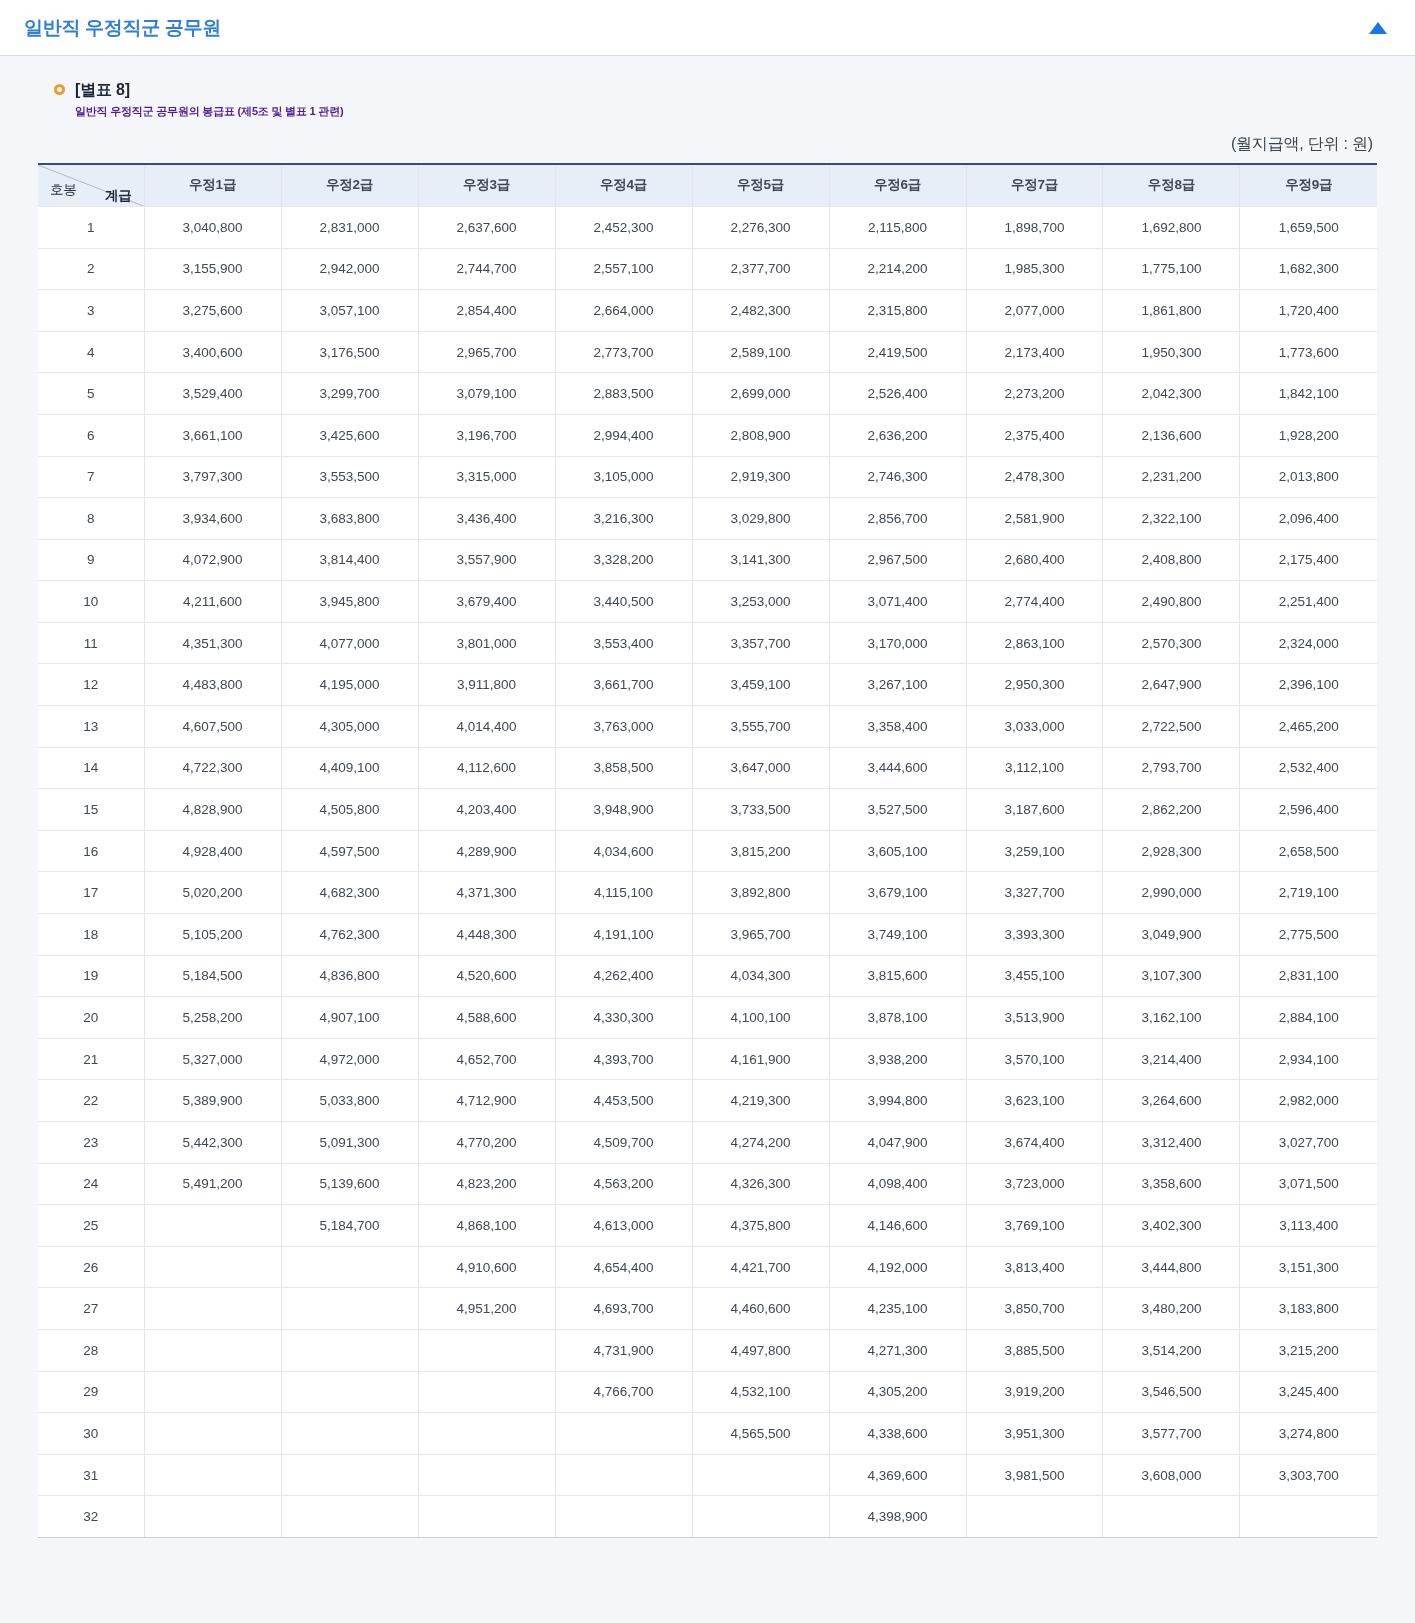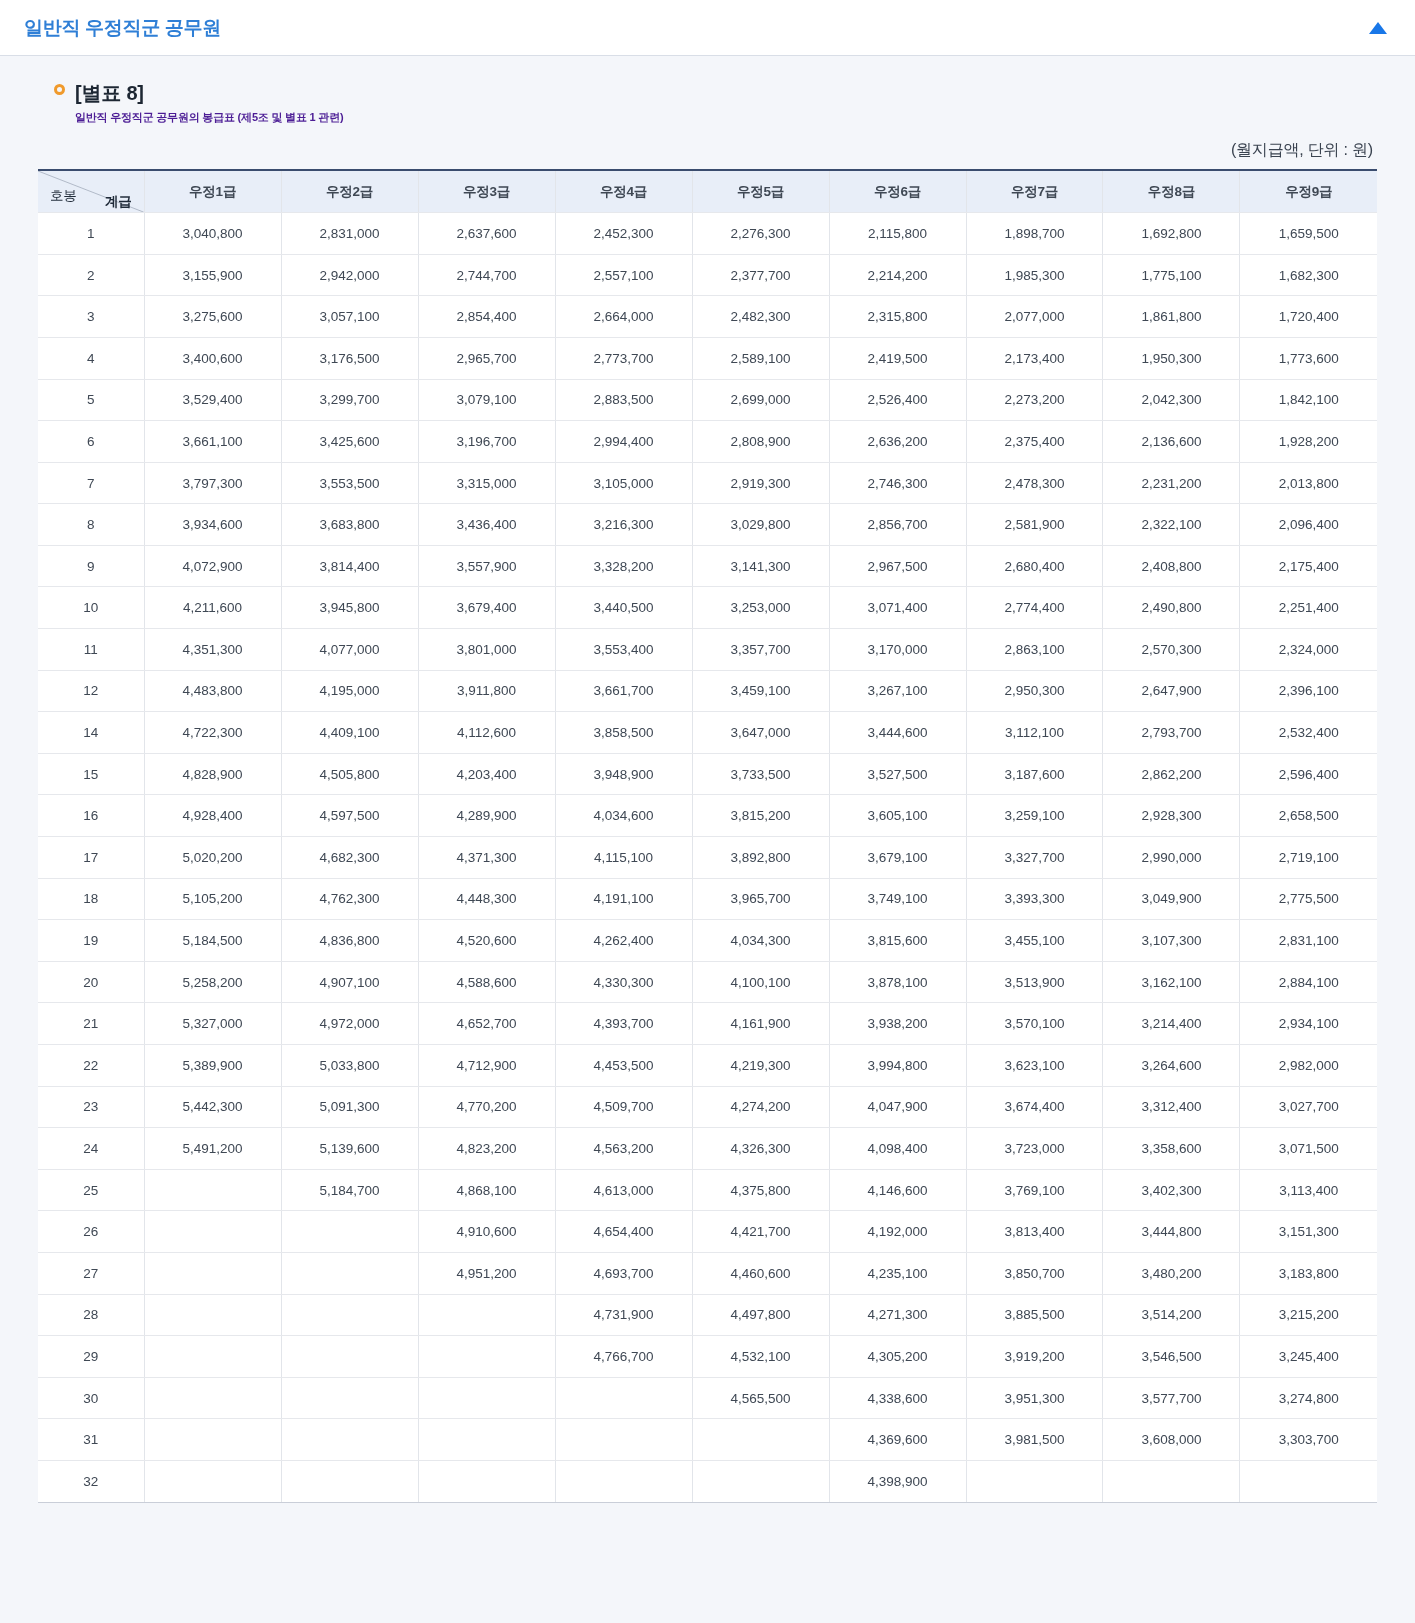"[별표 8]" .attach-label { font-size: 20px -> 16px }
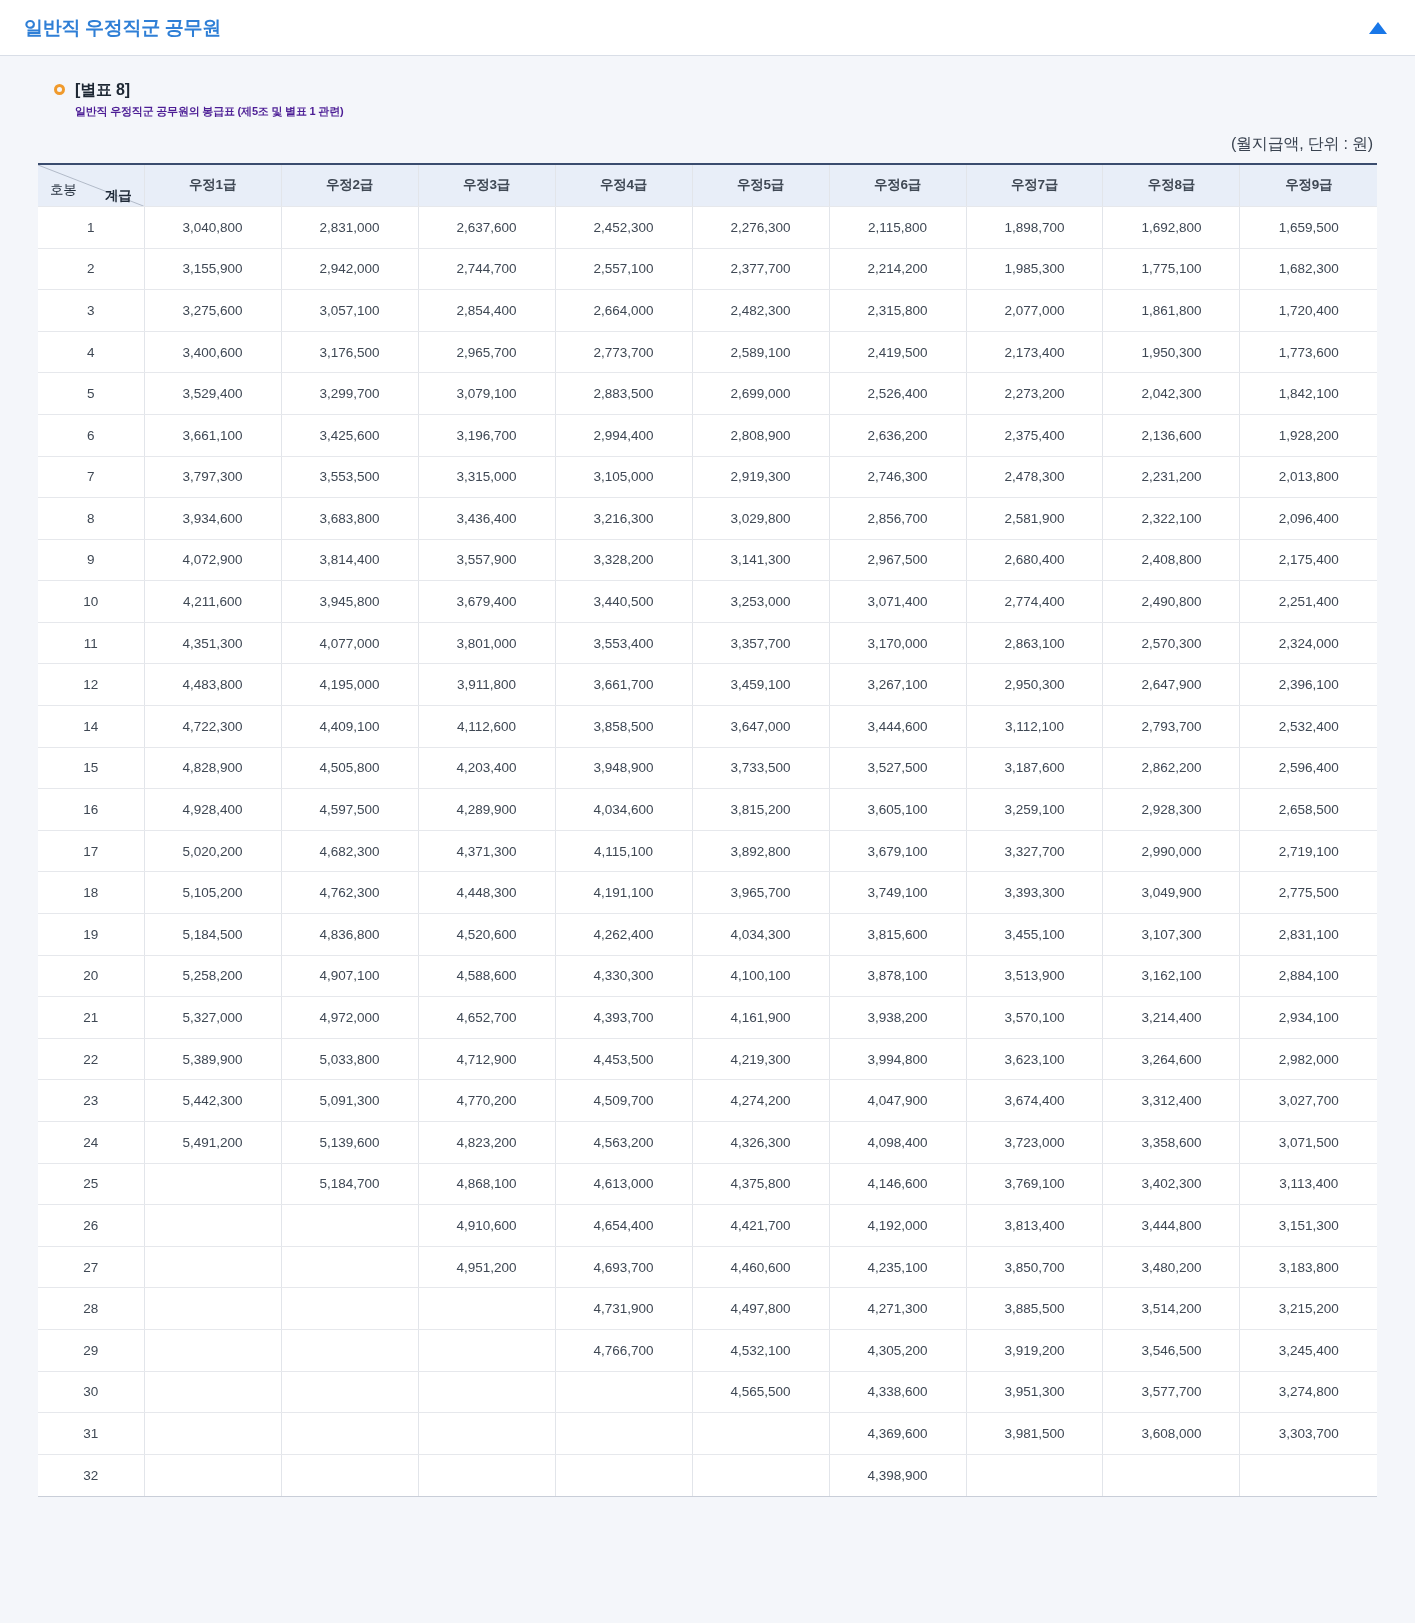"13" tr { html: none -> <tr> <td>13</td> <td>4,607,500</td> <td>4,305,000</td> <td>4,014,400</td> <td>3,763,000</td> <td>3,555,700</td> <td>3,358,400</td> <td>3,033,000</td> <td>2,722,500</td> <td>2,465,200</td> </tr> }
